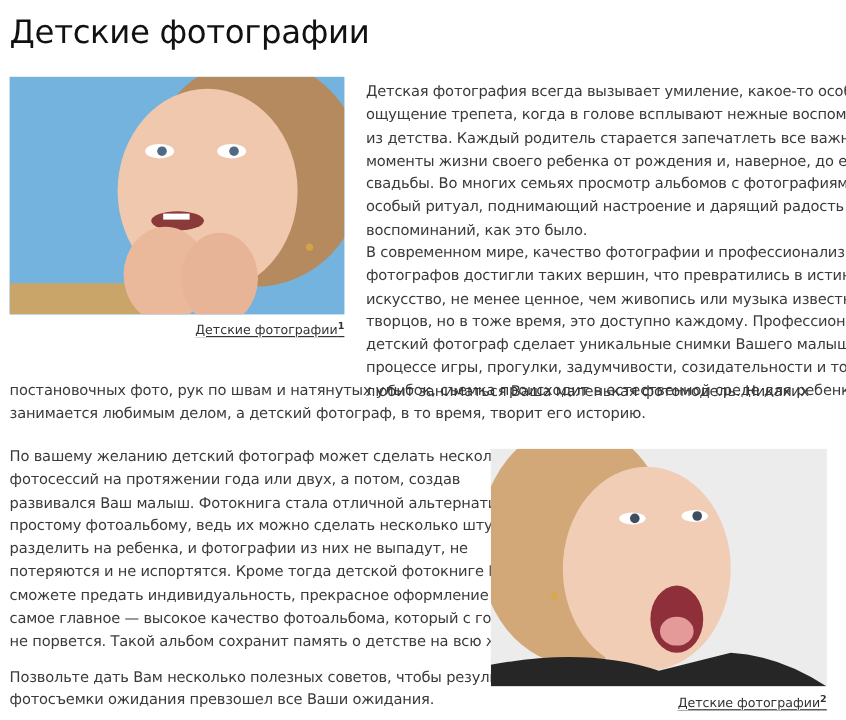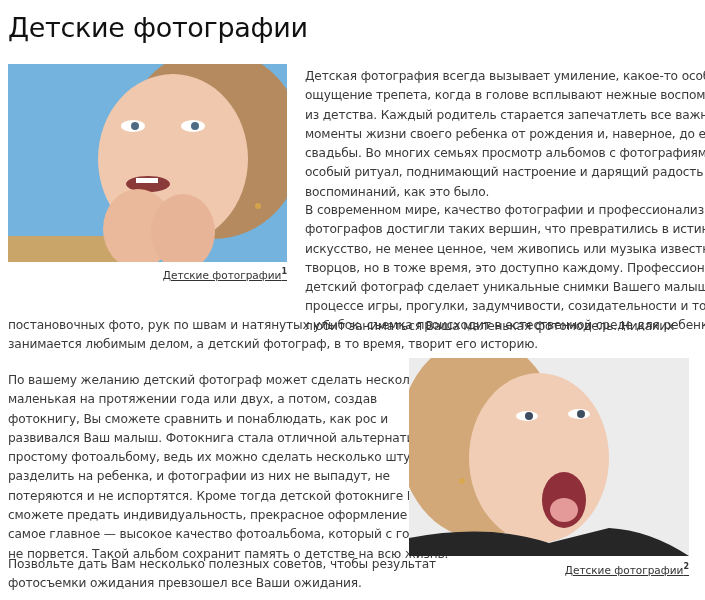"маленькая на протяжении года или" span.line { text: маленькая -> фотосессий }
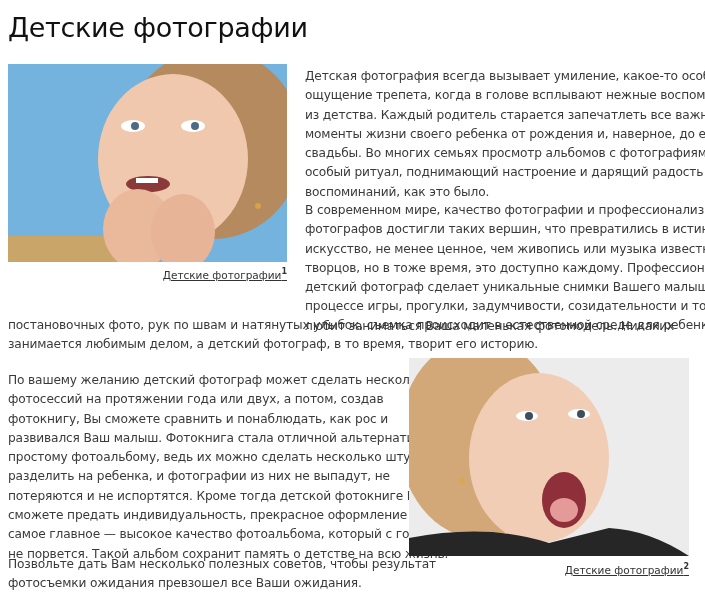"фотокнигу, Вы сможете сравнить и" span.line { html: <span>фотокнигу, Вы сможете сравнить и понаблюдать, как рос и</span> -> none }
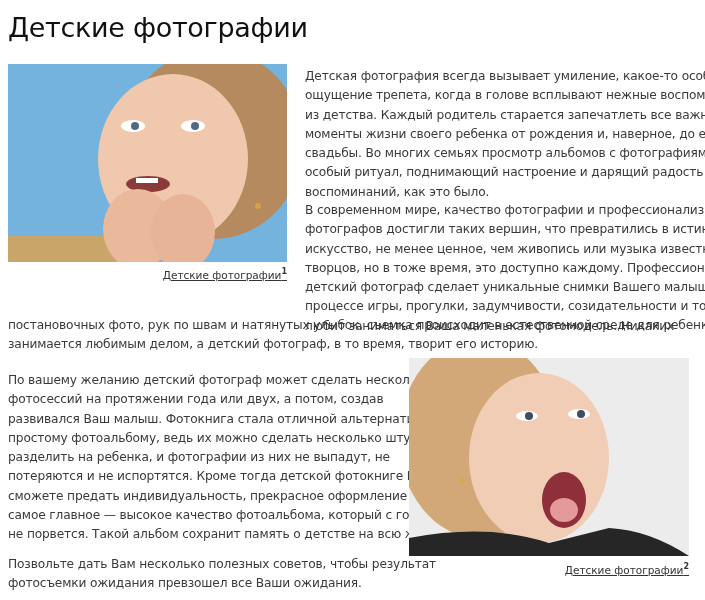"Детские фотографии2" div.figure { top: 358px -> 374px }
